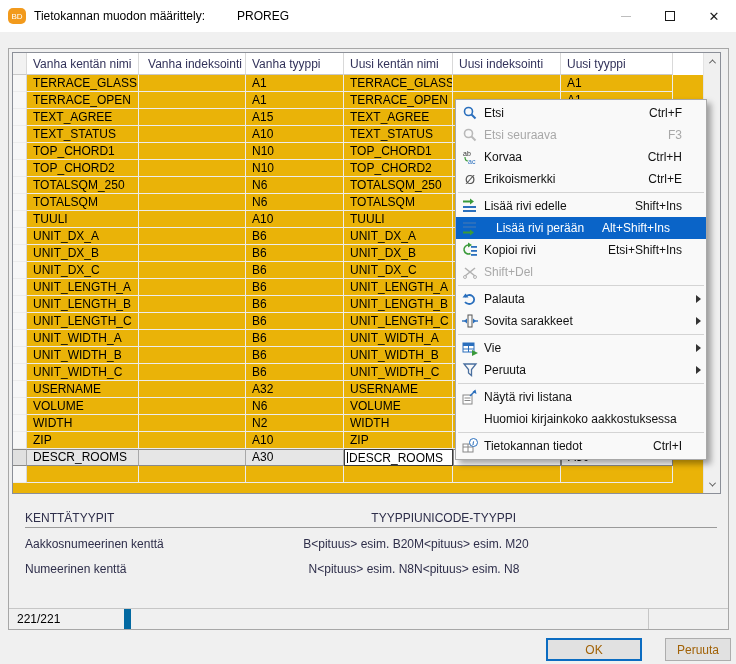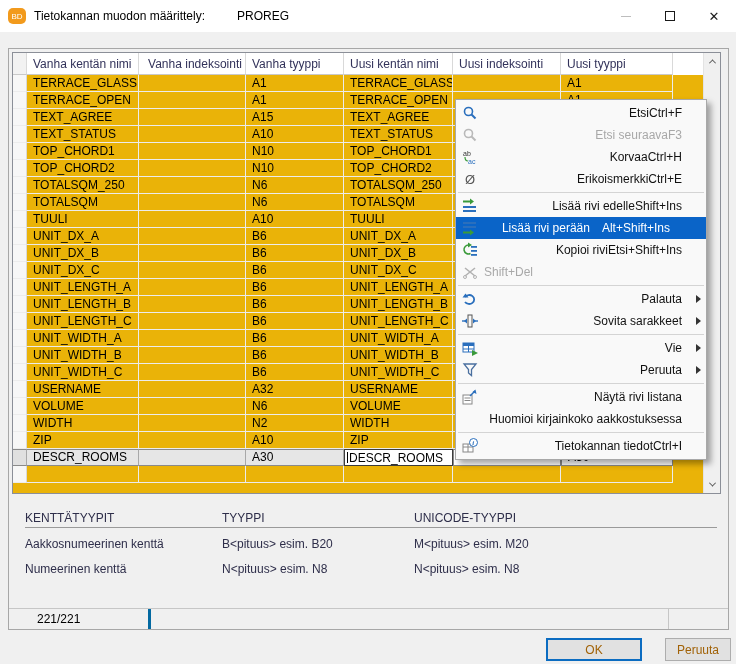"Etsi" .menu-item { text-align: right -> none }
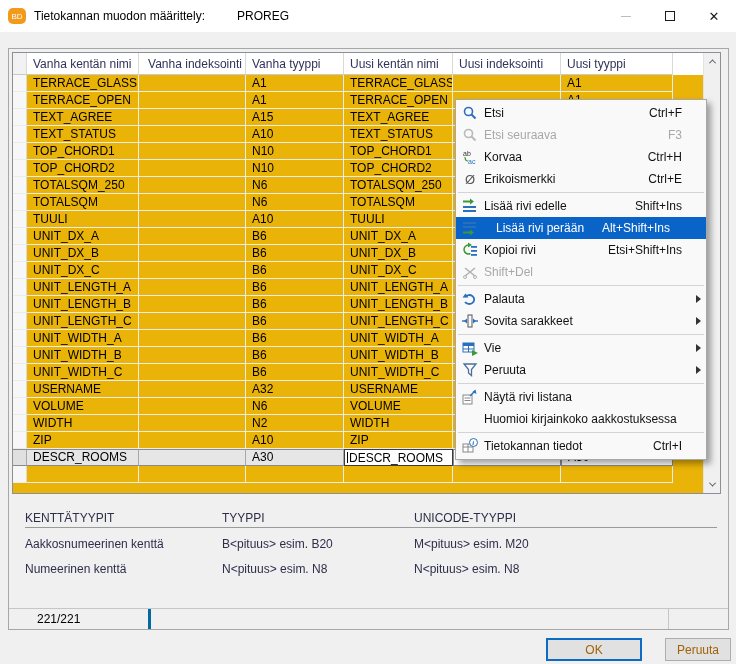"TYYPPI" .lg2 { text-align: none -> right }
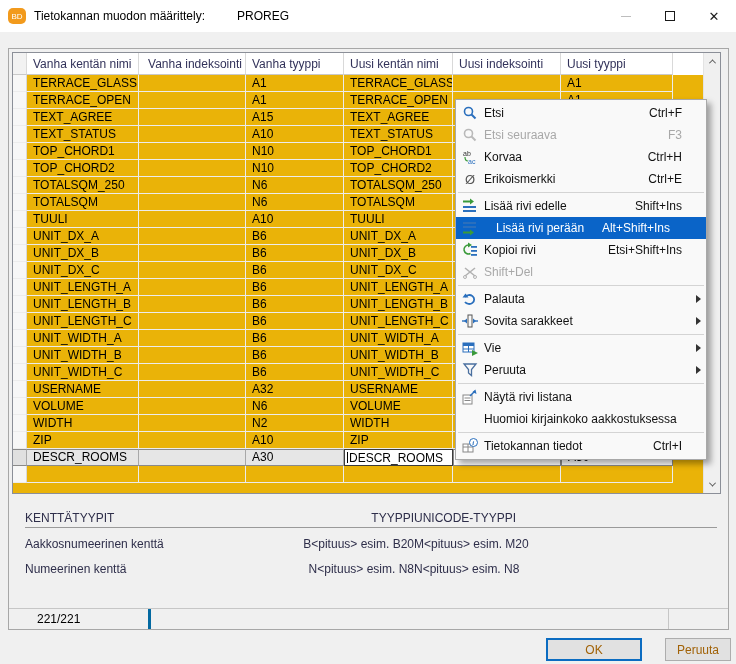"221/221" .st1 { border-right: 3px solid #0369a1 -> 7px solid #0369a1; margin-left: 20px -> none }
